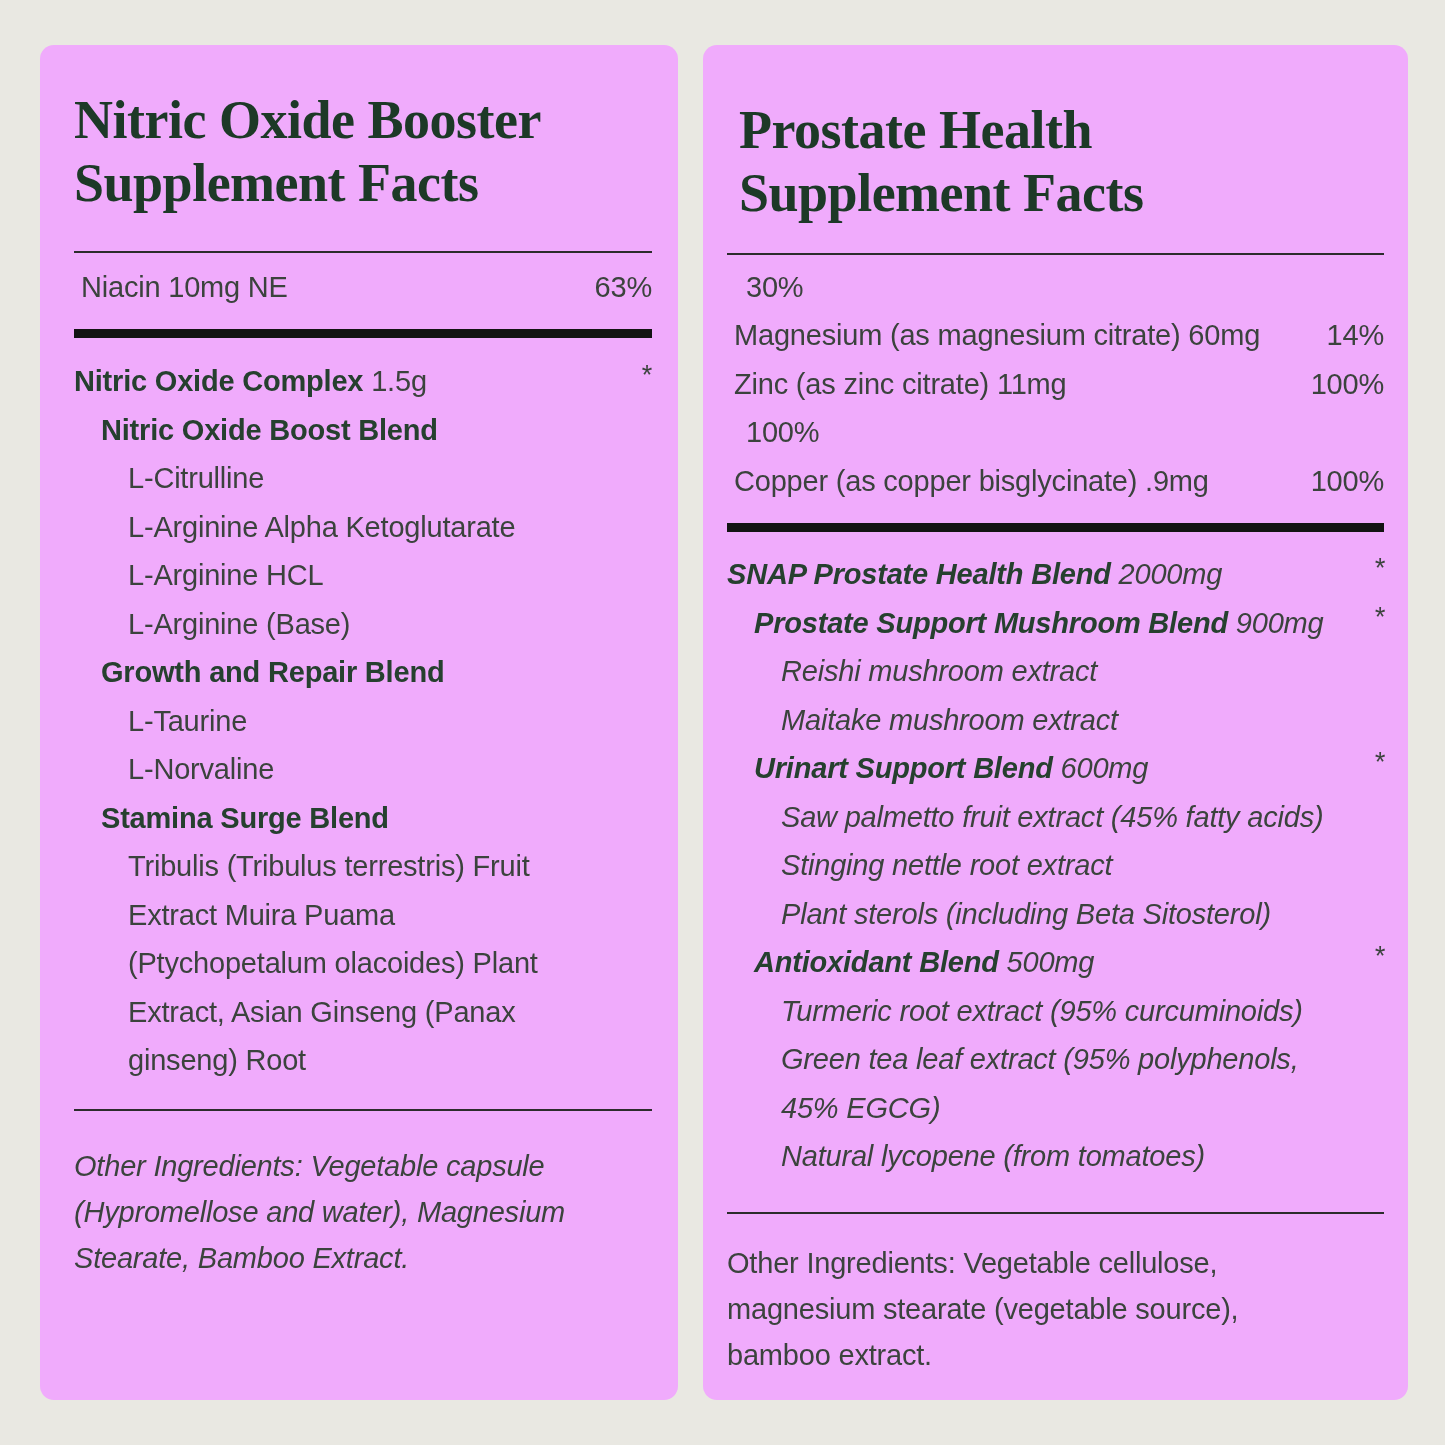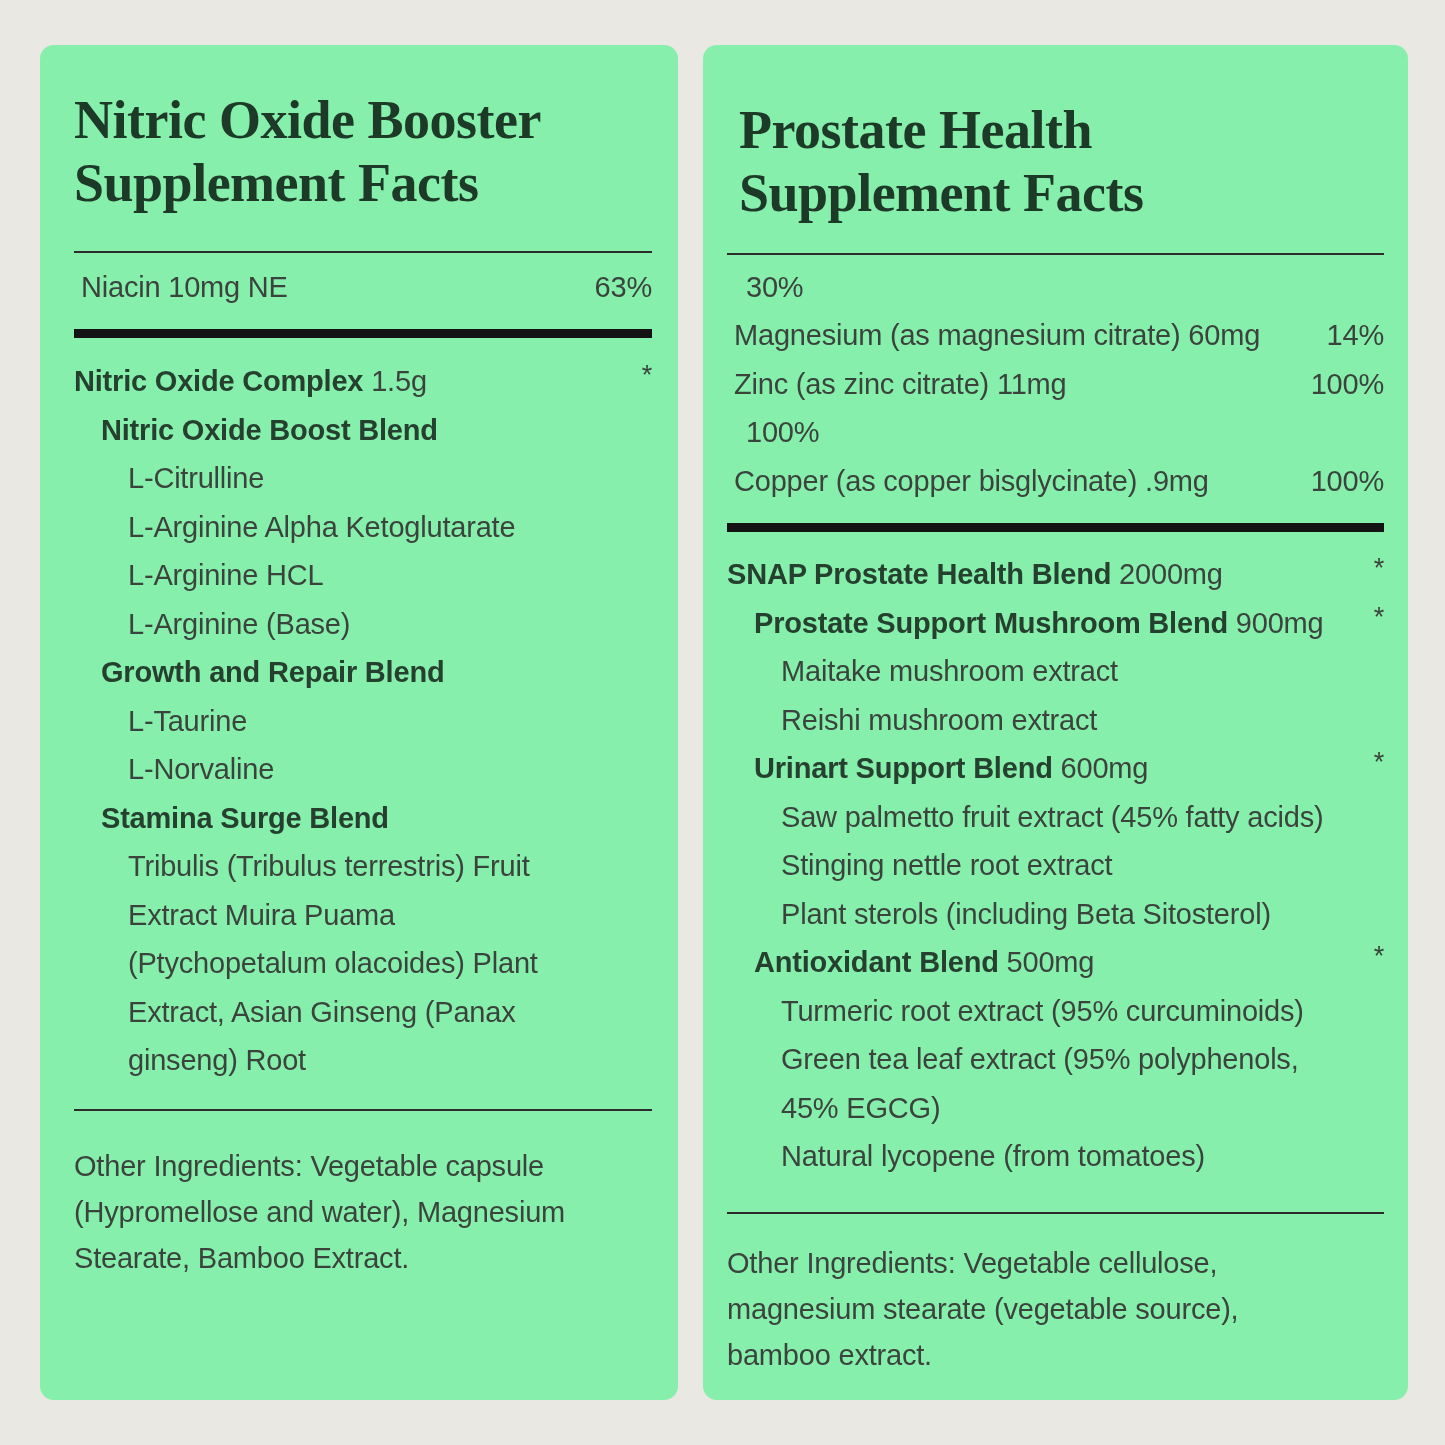"Nitric Oxide Booster" .panel { background: #86efac -> #f0abfc }
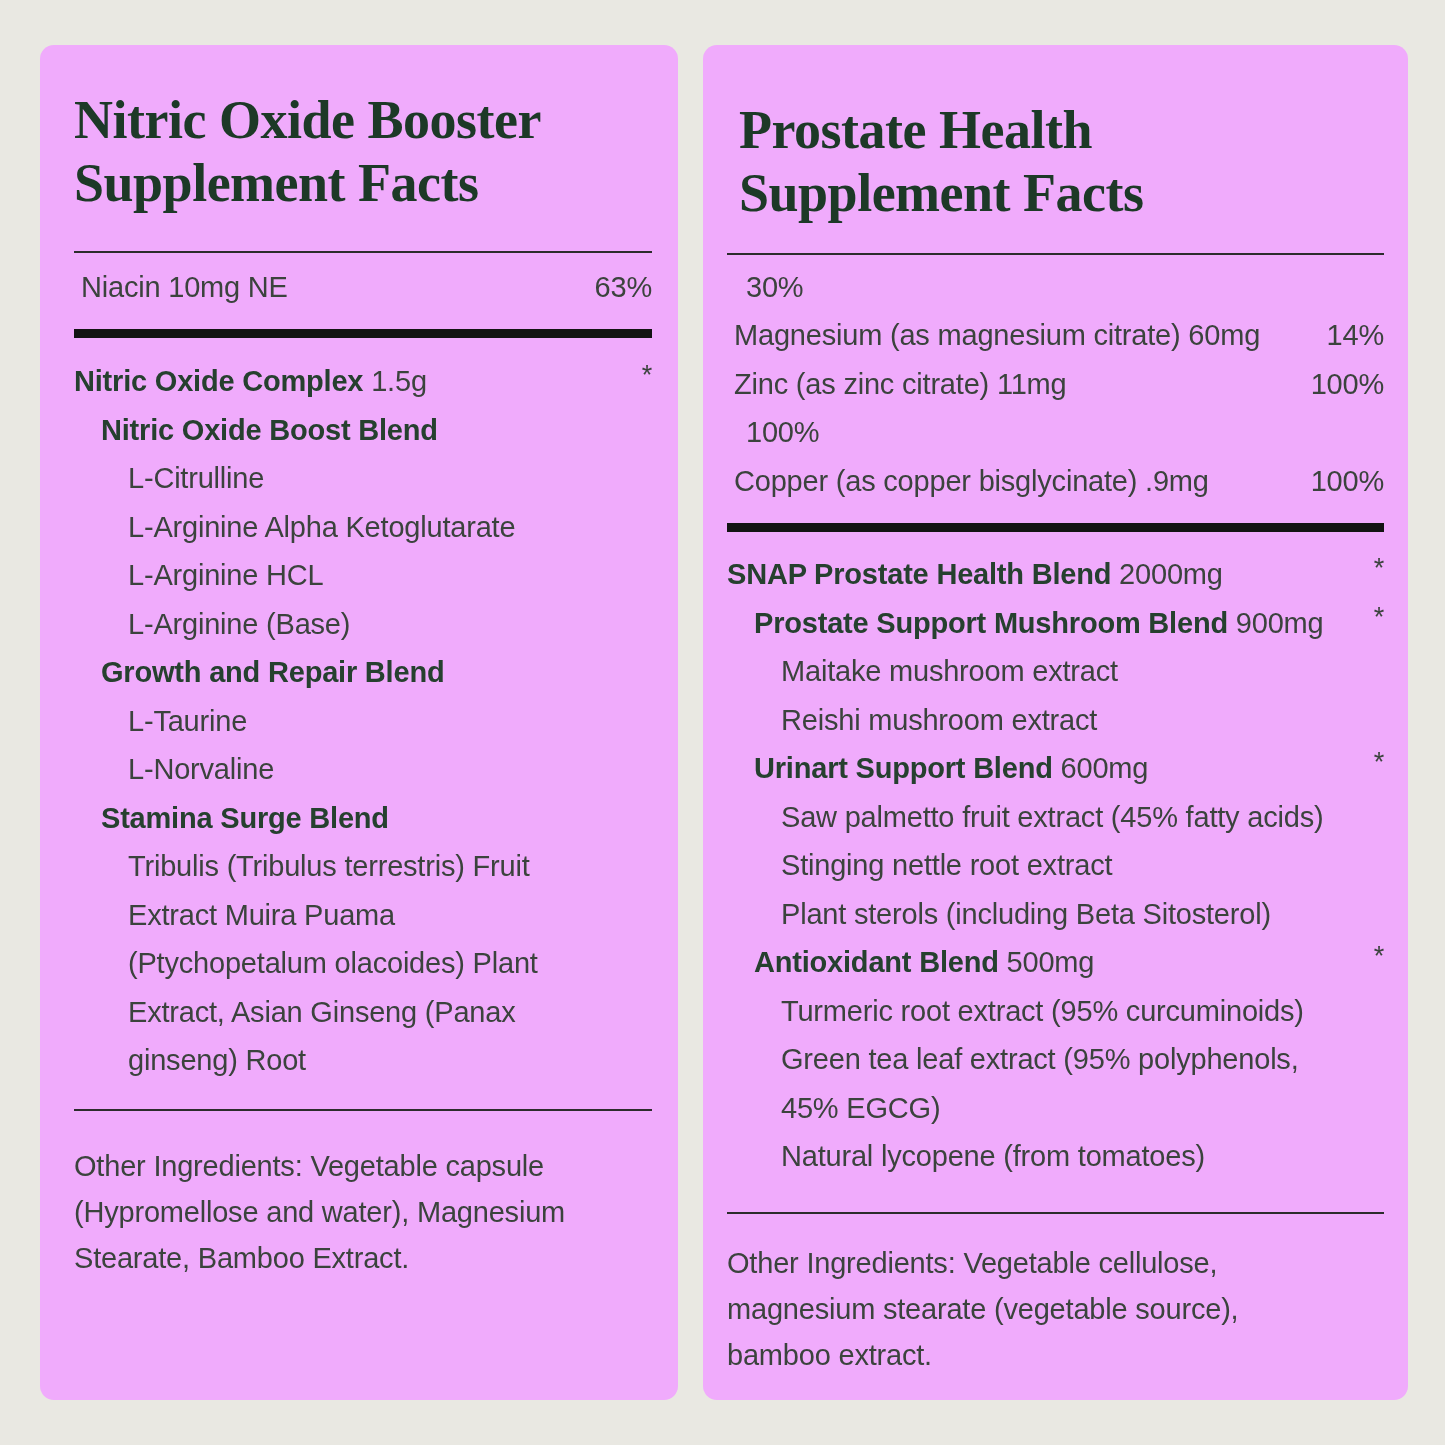"SNAP Prostate Health Blend 2000mg" #right-panel .list { font-style: none -> italic }
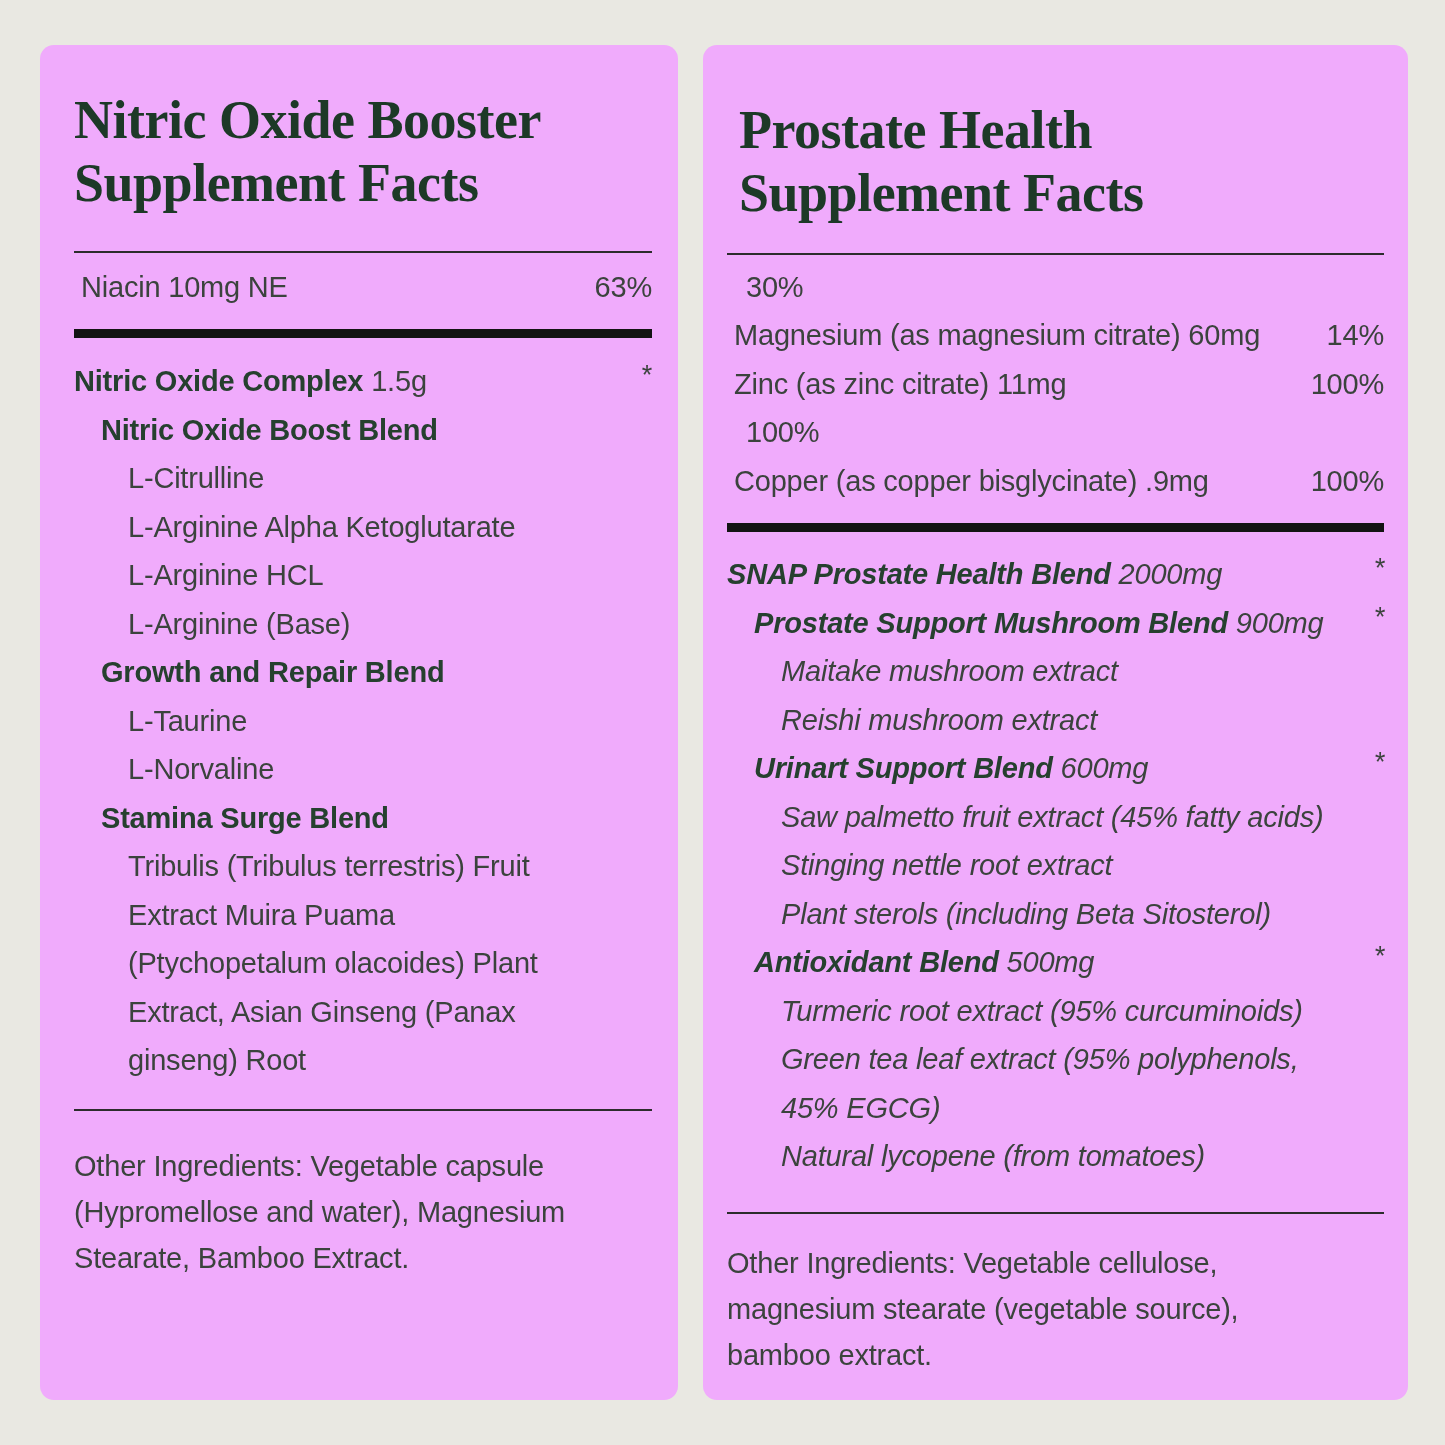"Maitake mushroom extract" div.row { order: before "Reishi mushroom extract" -> after "Reishi mushroom extract" }
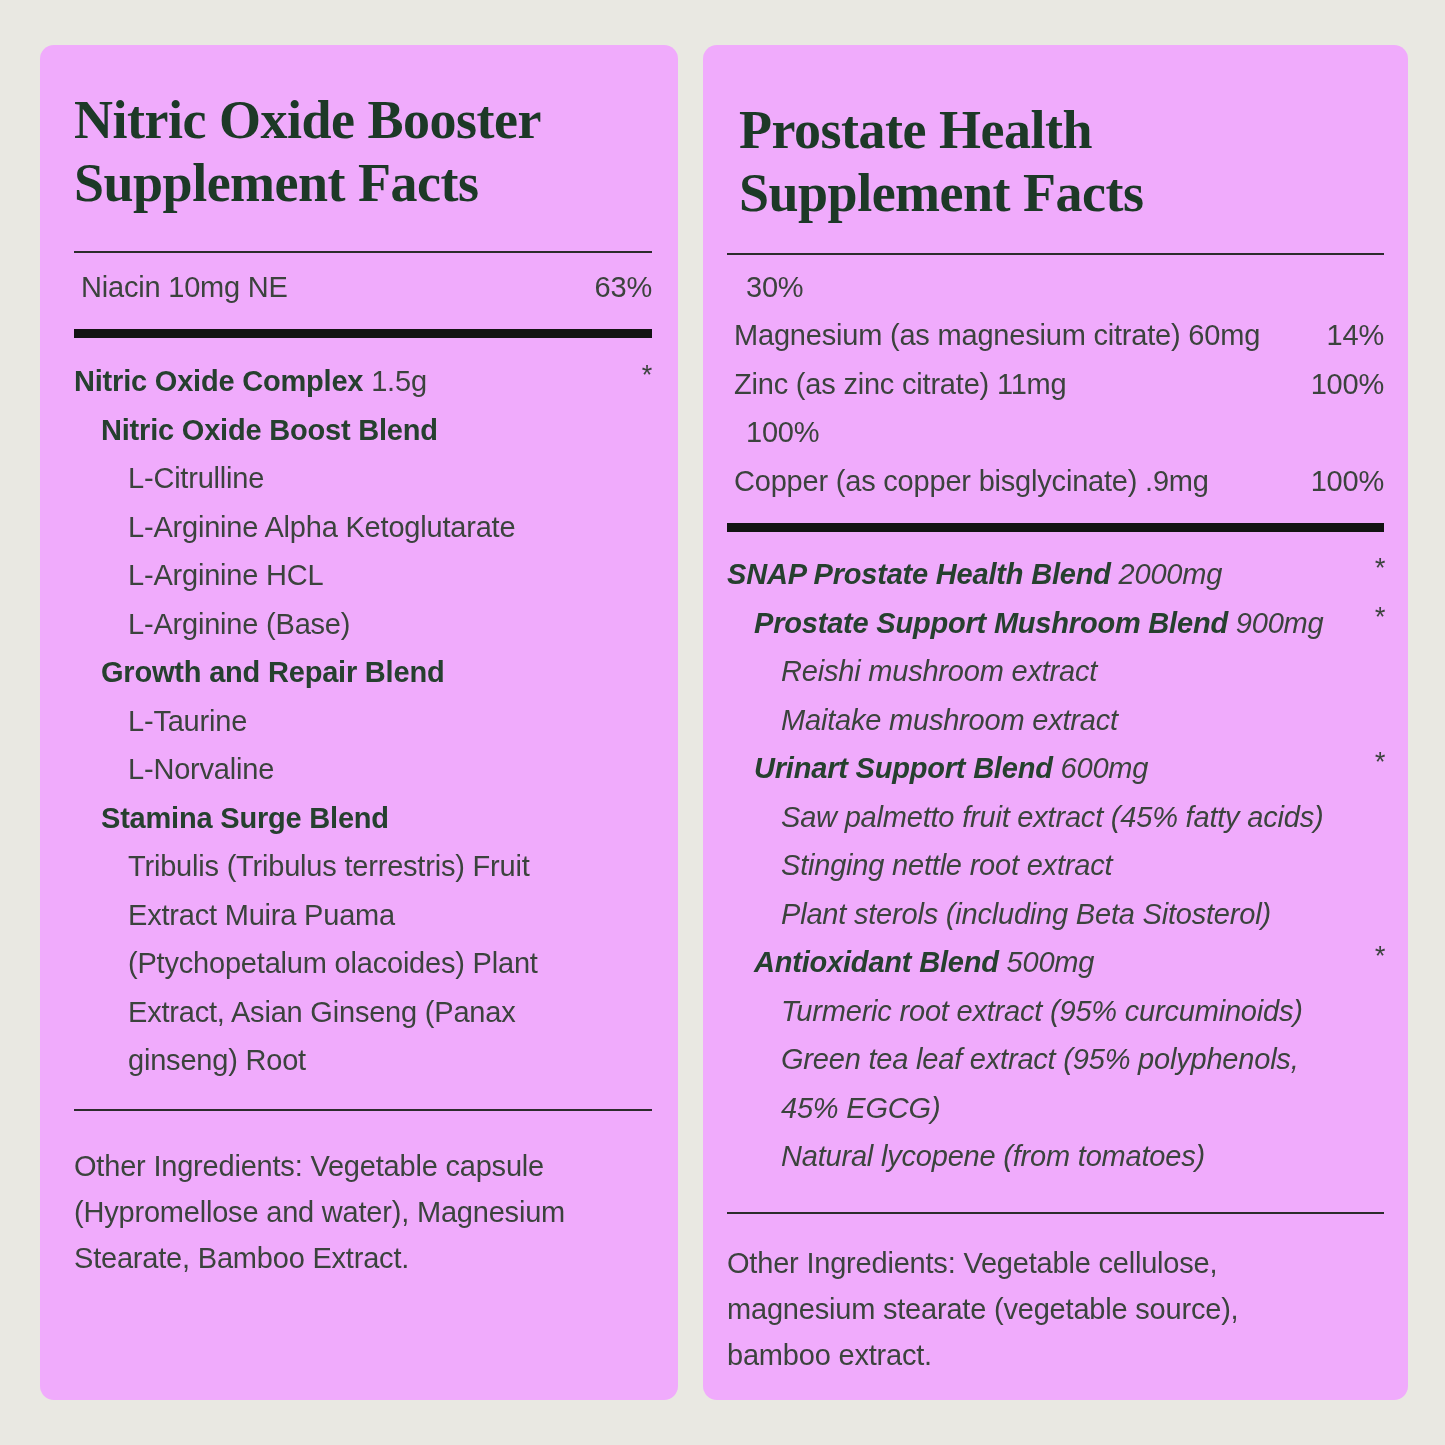"Other Ingredients: Vegetable capsule" #left-panel .other { font-style: none -> italic }
